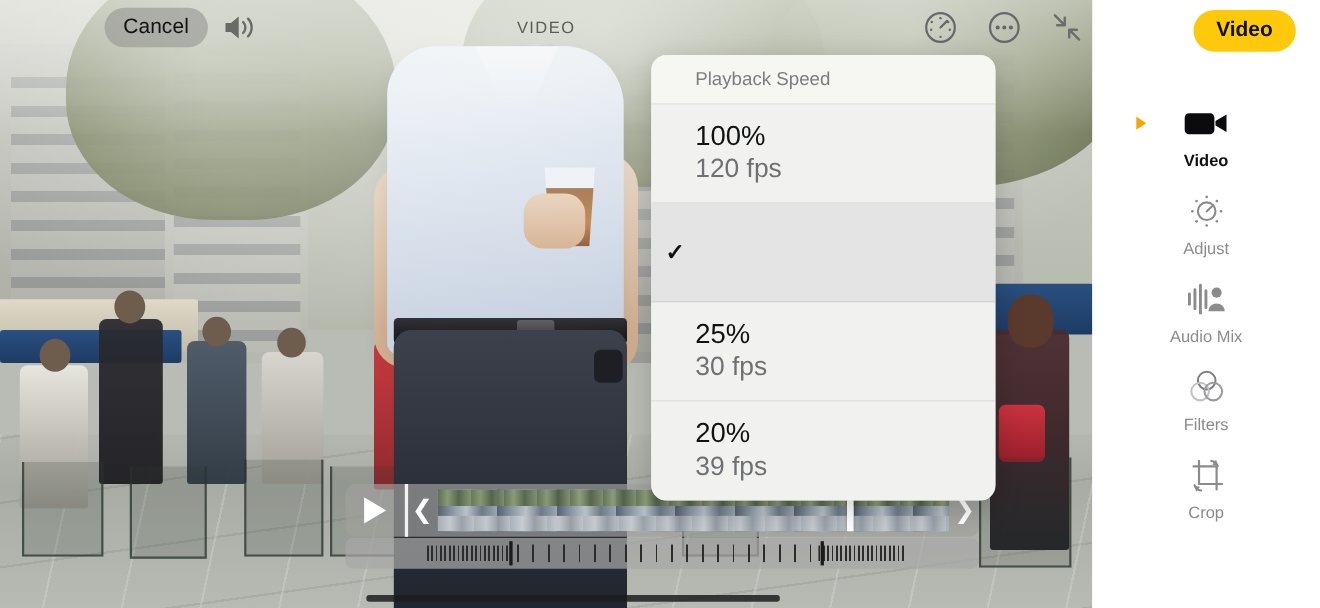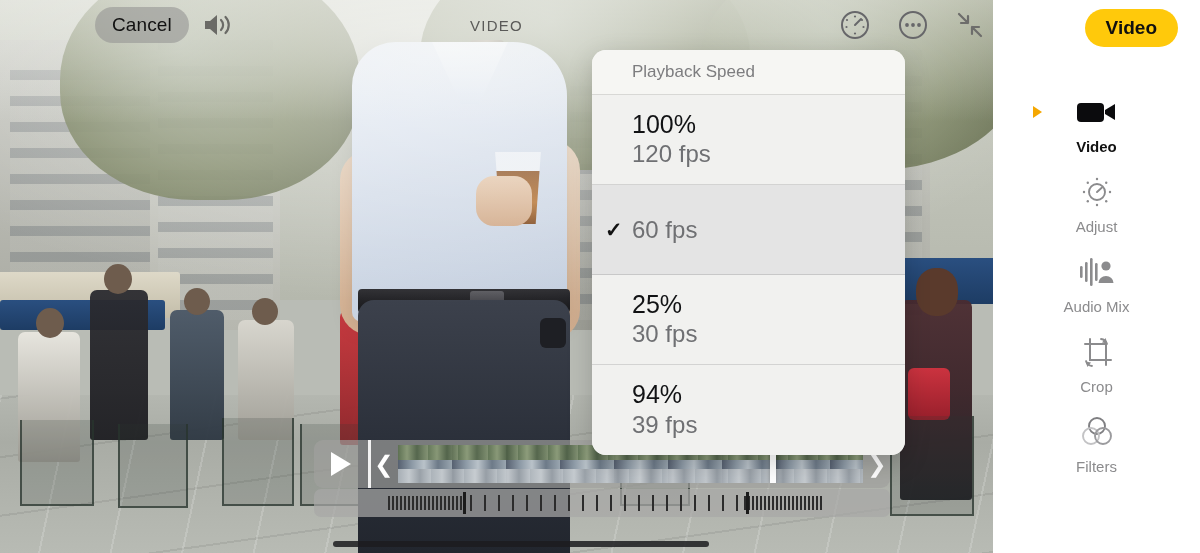"60 fps" span.menu-fps { html: <span>60 fps</span> -> none }
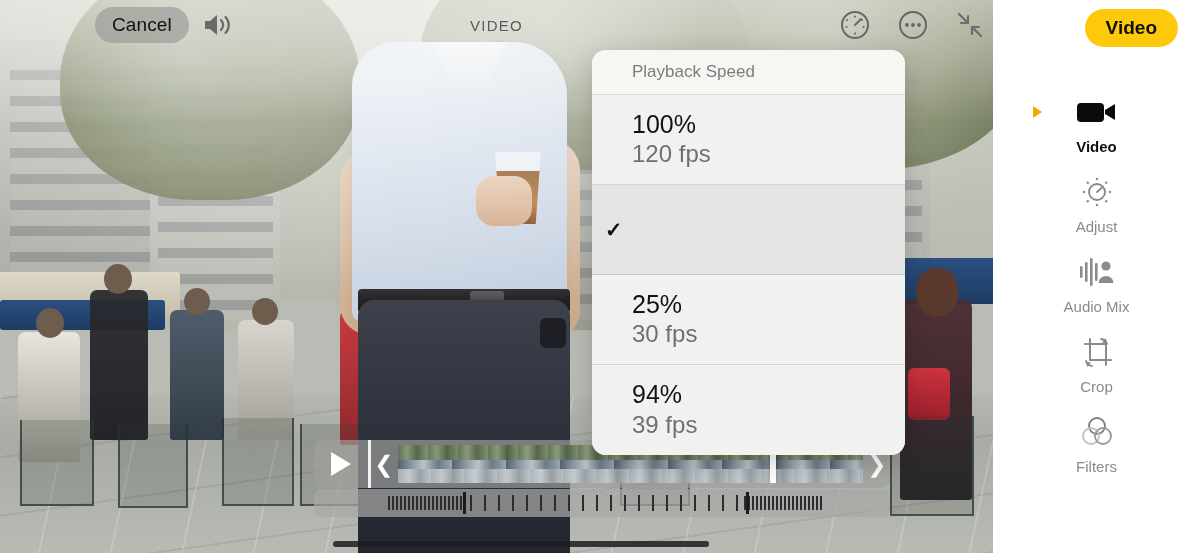"94%" span.menu-pct { text: 94% -> 20% }
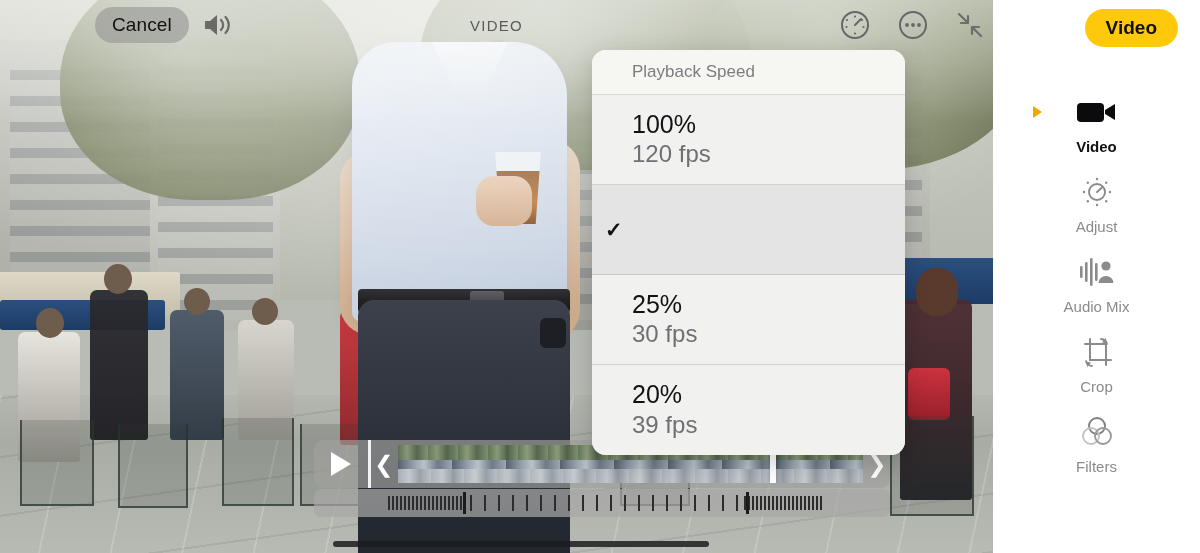"Crop" div.side-item { order: before "Filters" -> after "Filters" }
